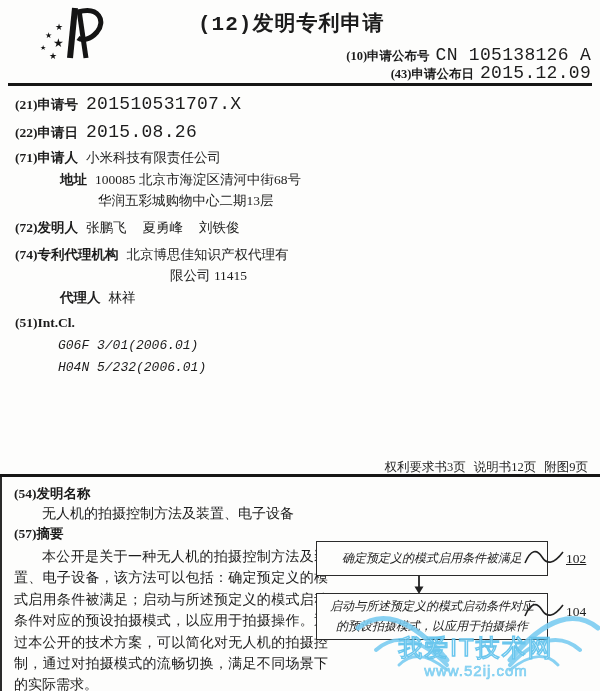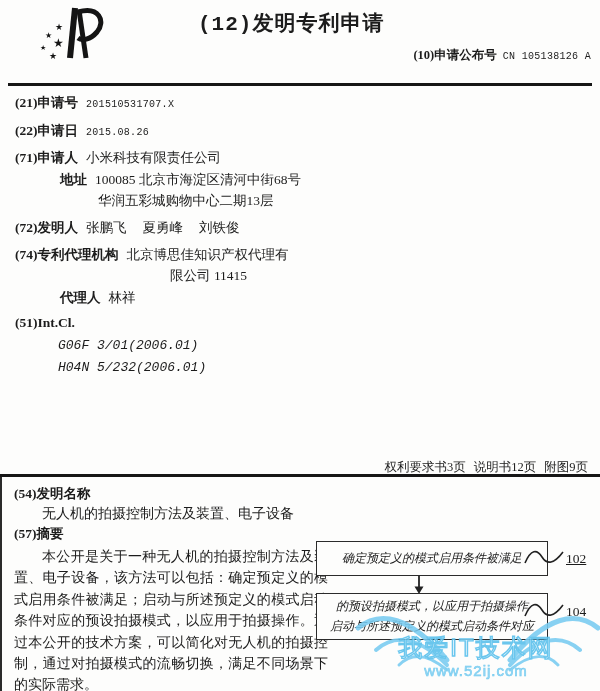"CN 105138126 A" .mono { font-size: 10px -> 18px }
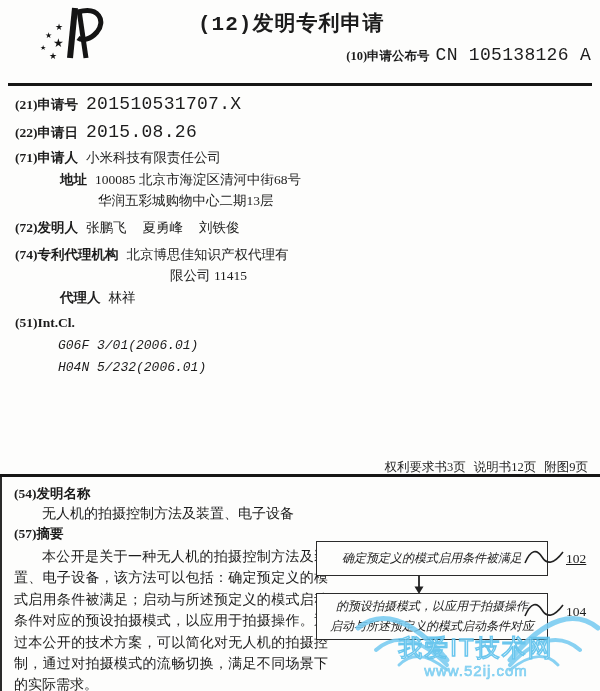"(43)申请公布日 2015.12.09" div.pub-row { html: none -> <div> <span>(43)申请公布日</span><span>2015.12.09</span> </div> }
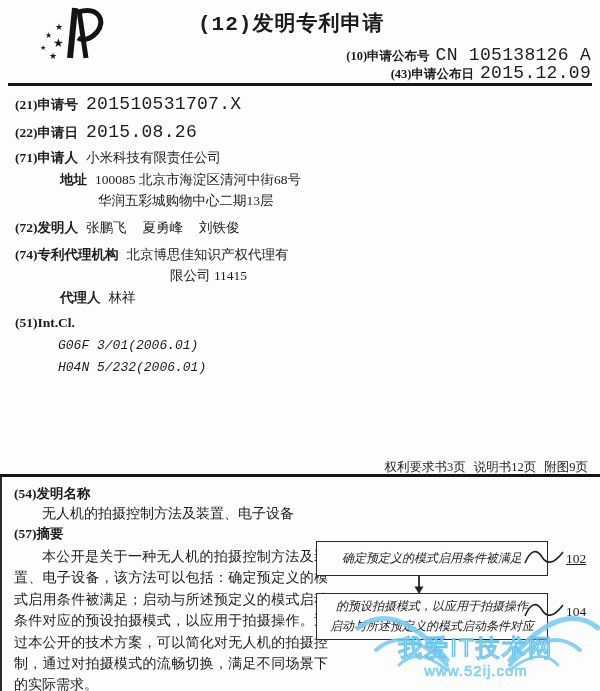"的预设拍摄模式，以应用于拍摄操作" span { order: before "启动与所述预定义的模式启动条件对应" -> after "启动与所述预定义的模式启动条件对应" }
